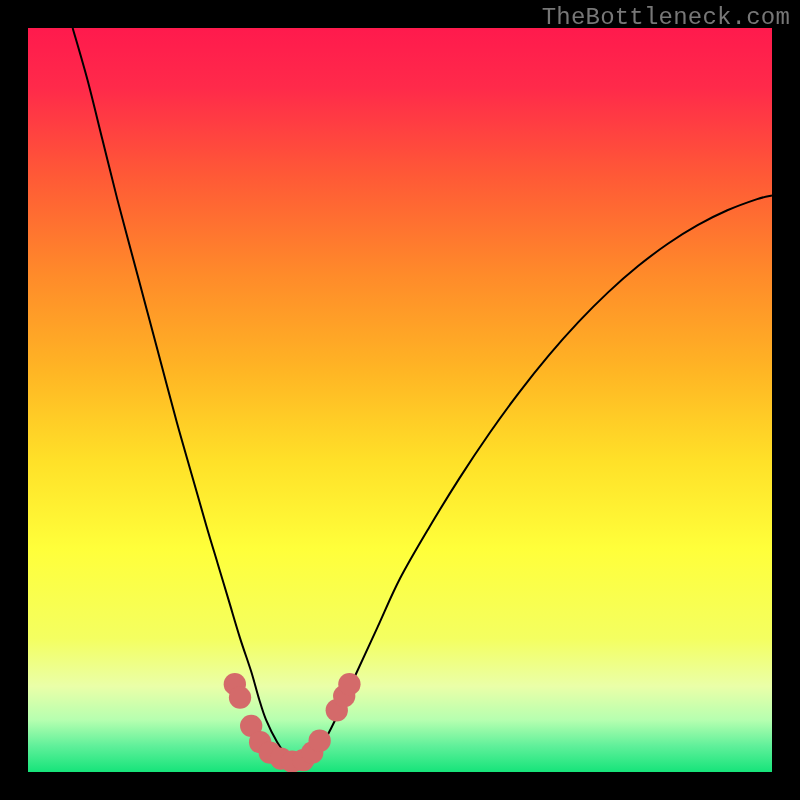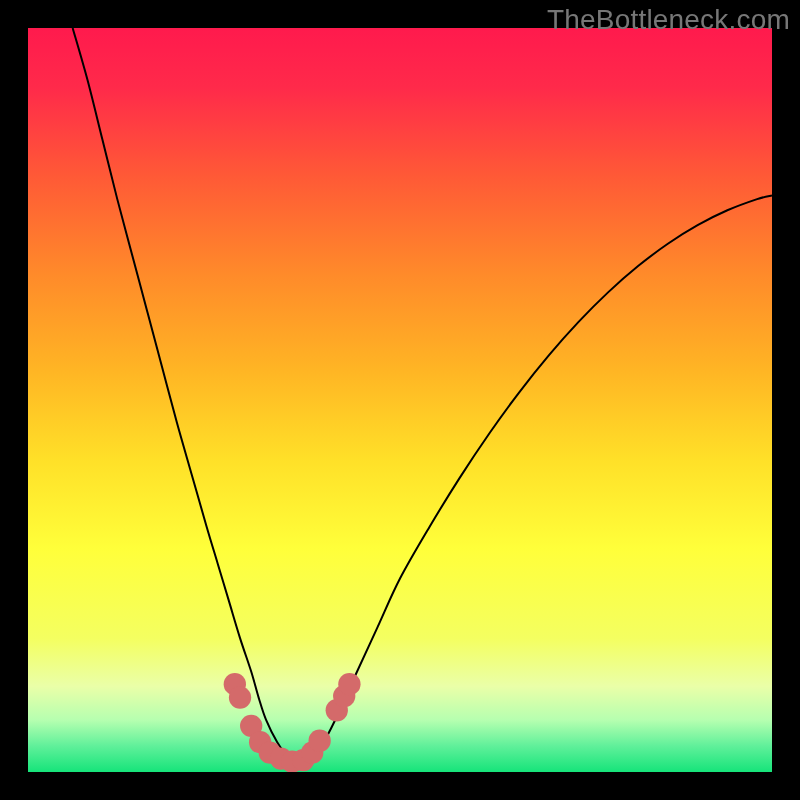"TheBottleneck.com" .watermark { font-family: Liberation Sans, sans-serif -> Liberation Mono, monospace; font-size: 28px -> 24px }
